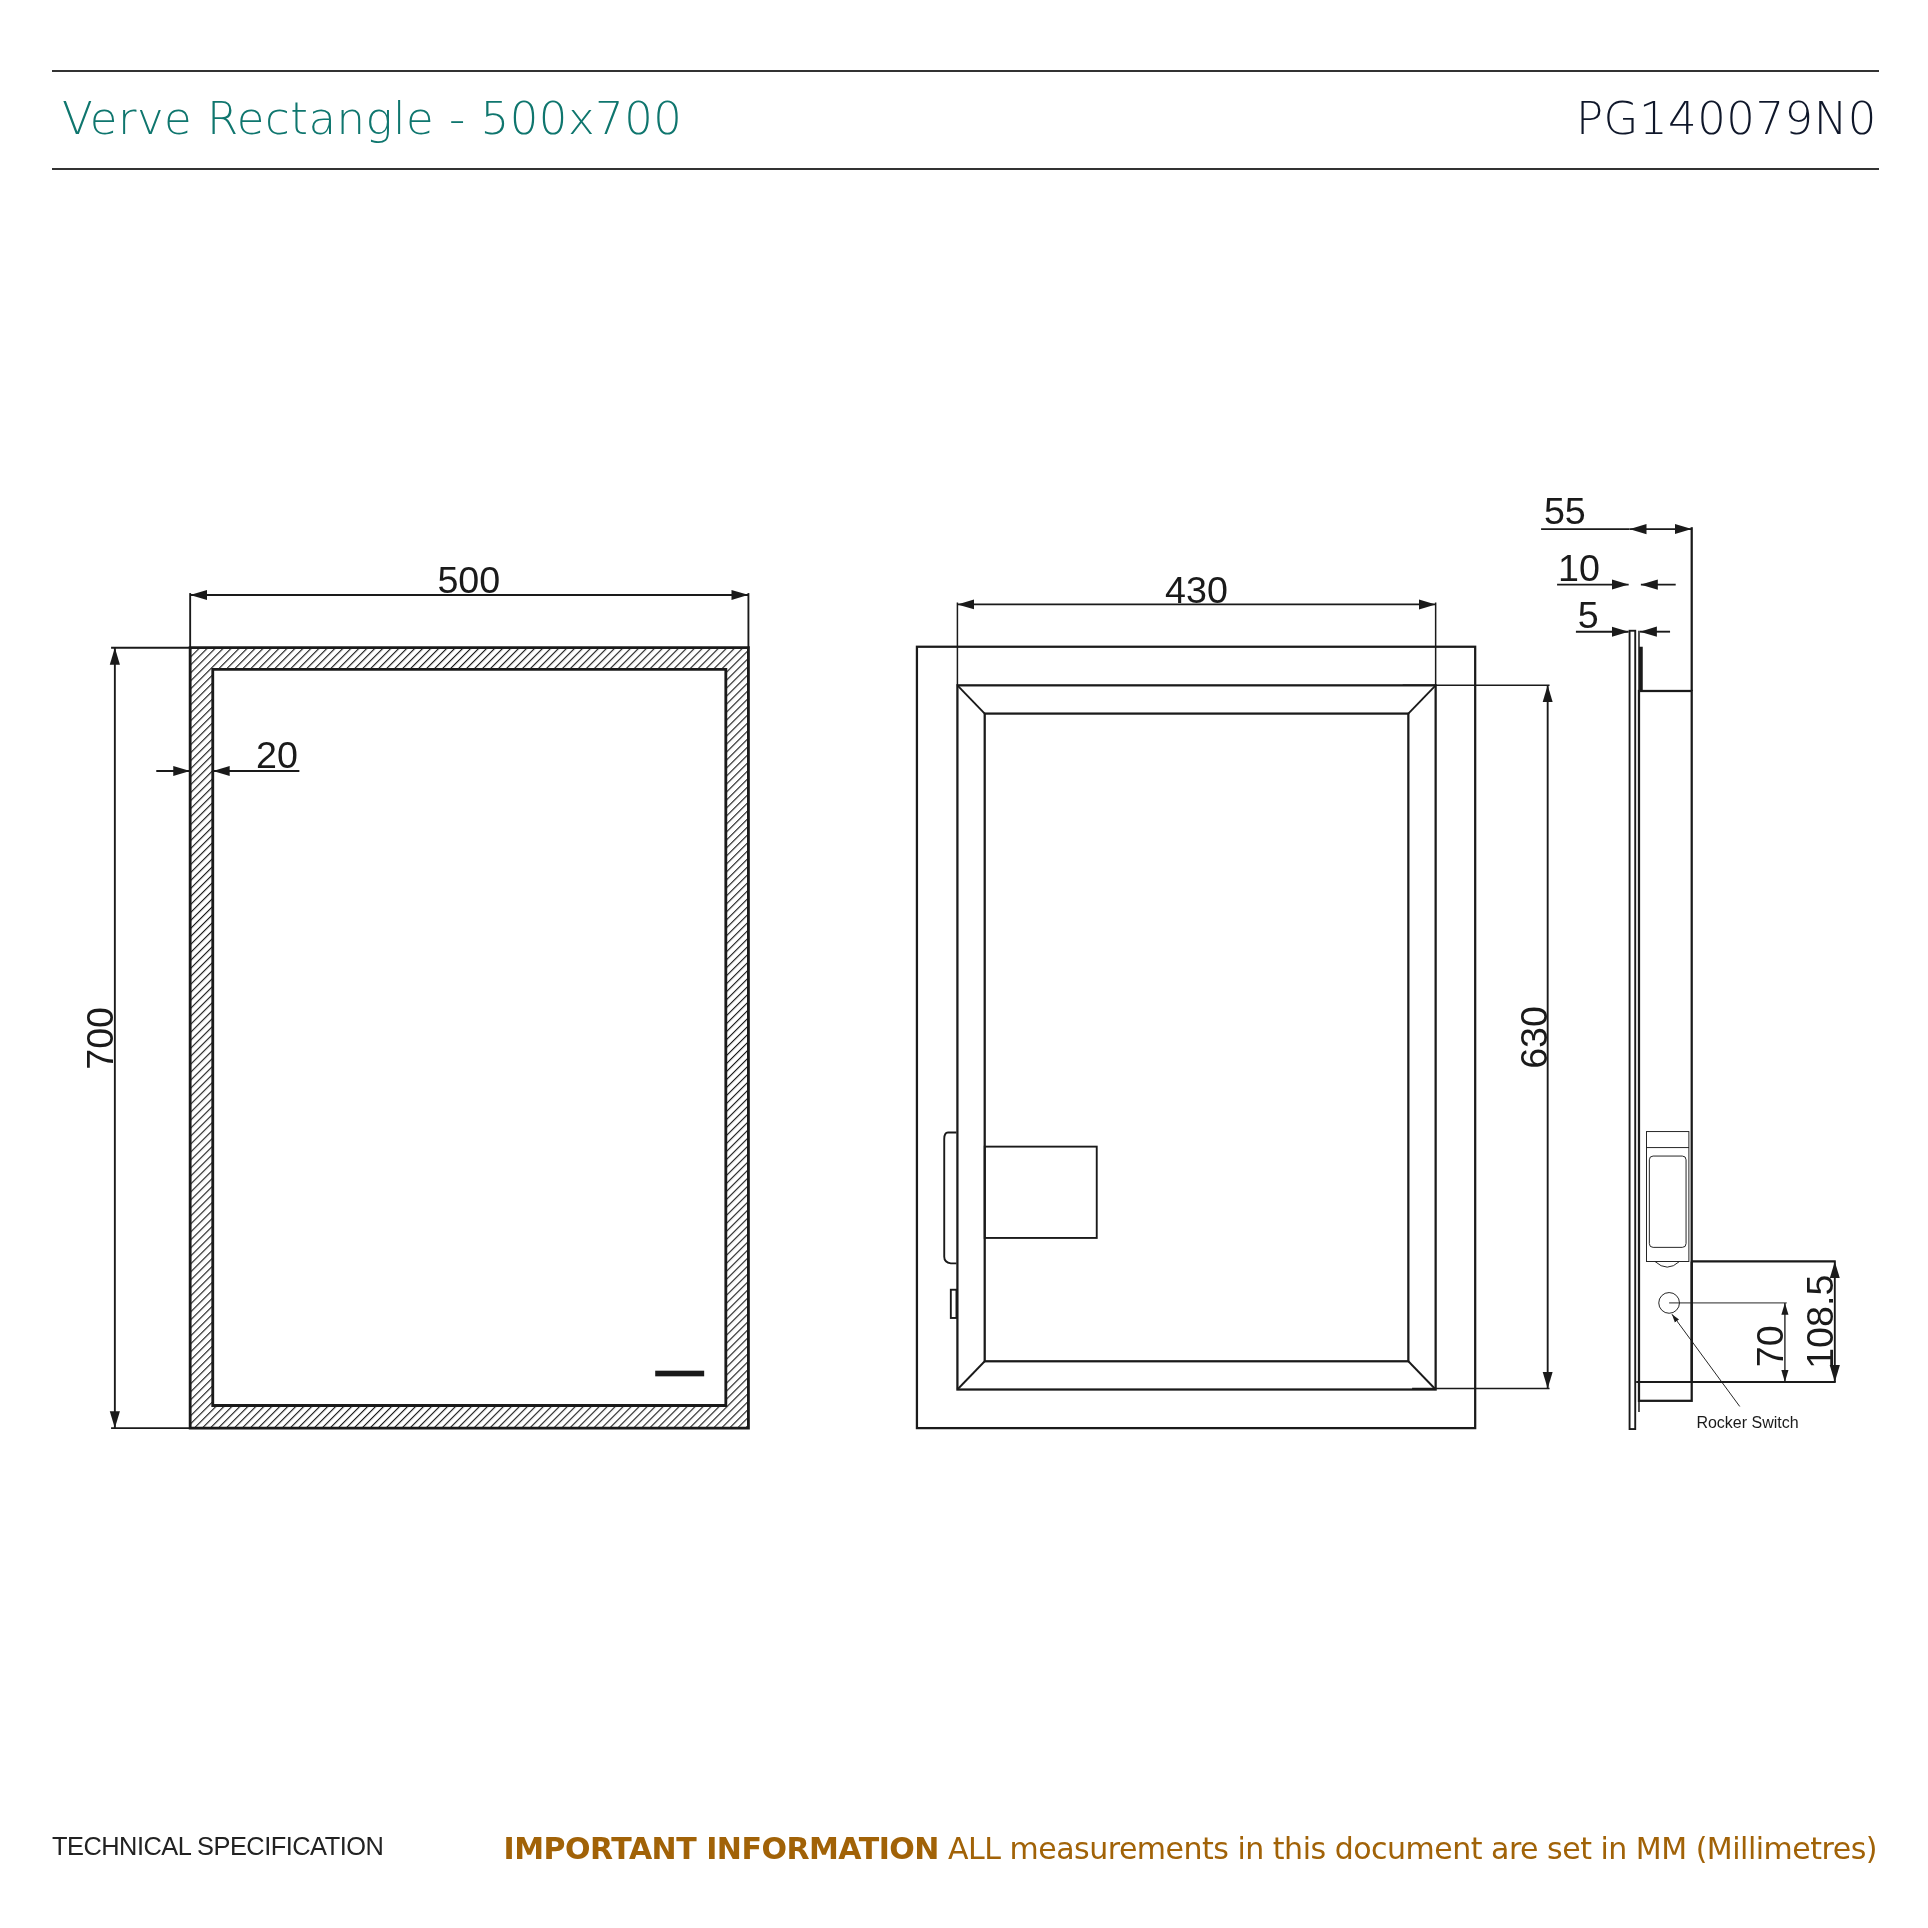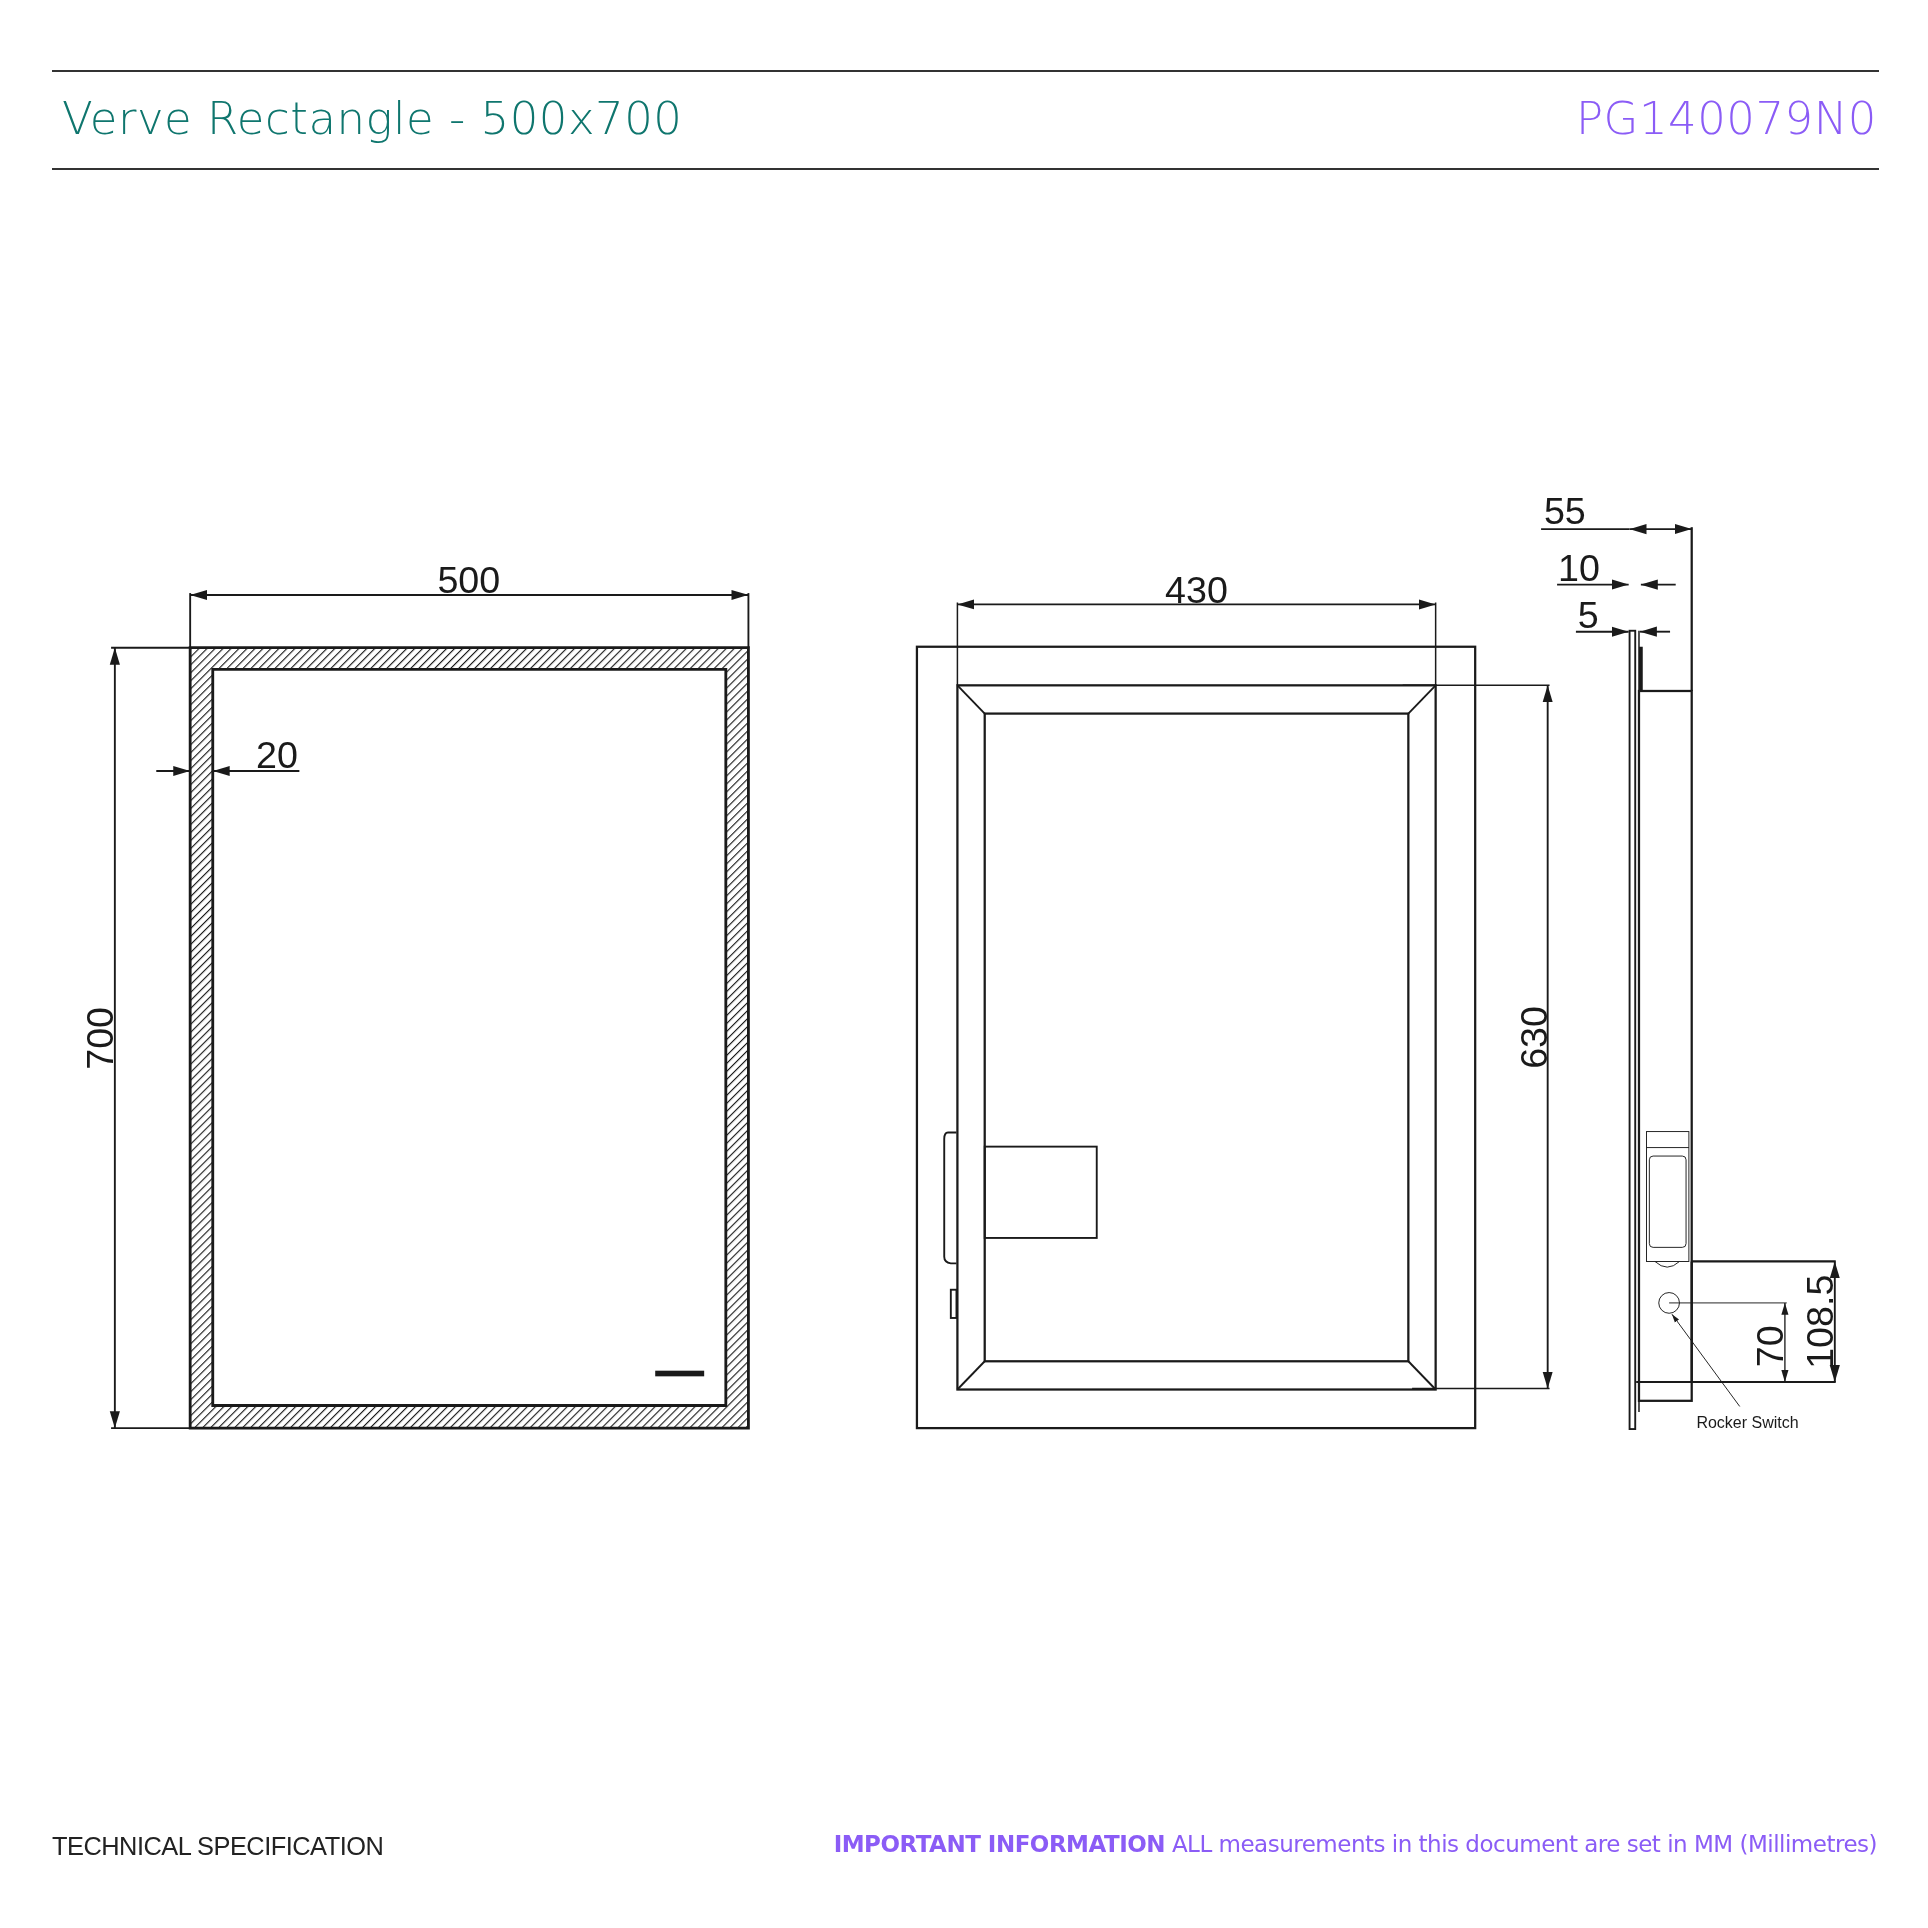"PG140079N0" .code { color: #8b5cf6 -> #0f172a }
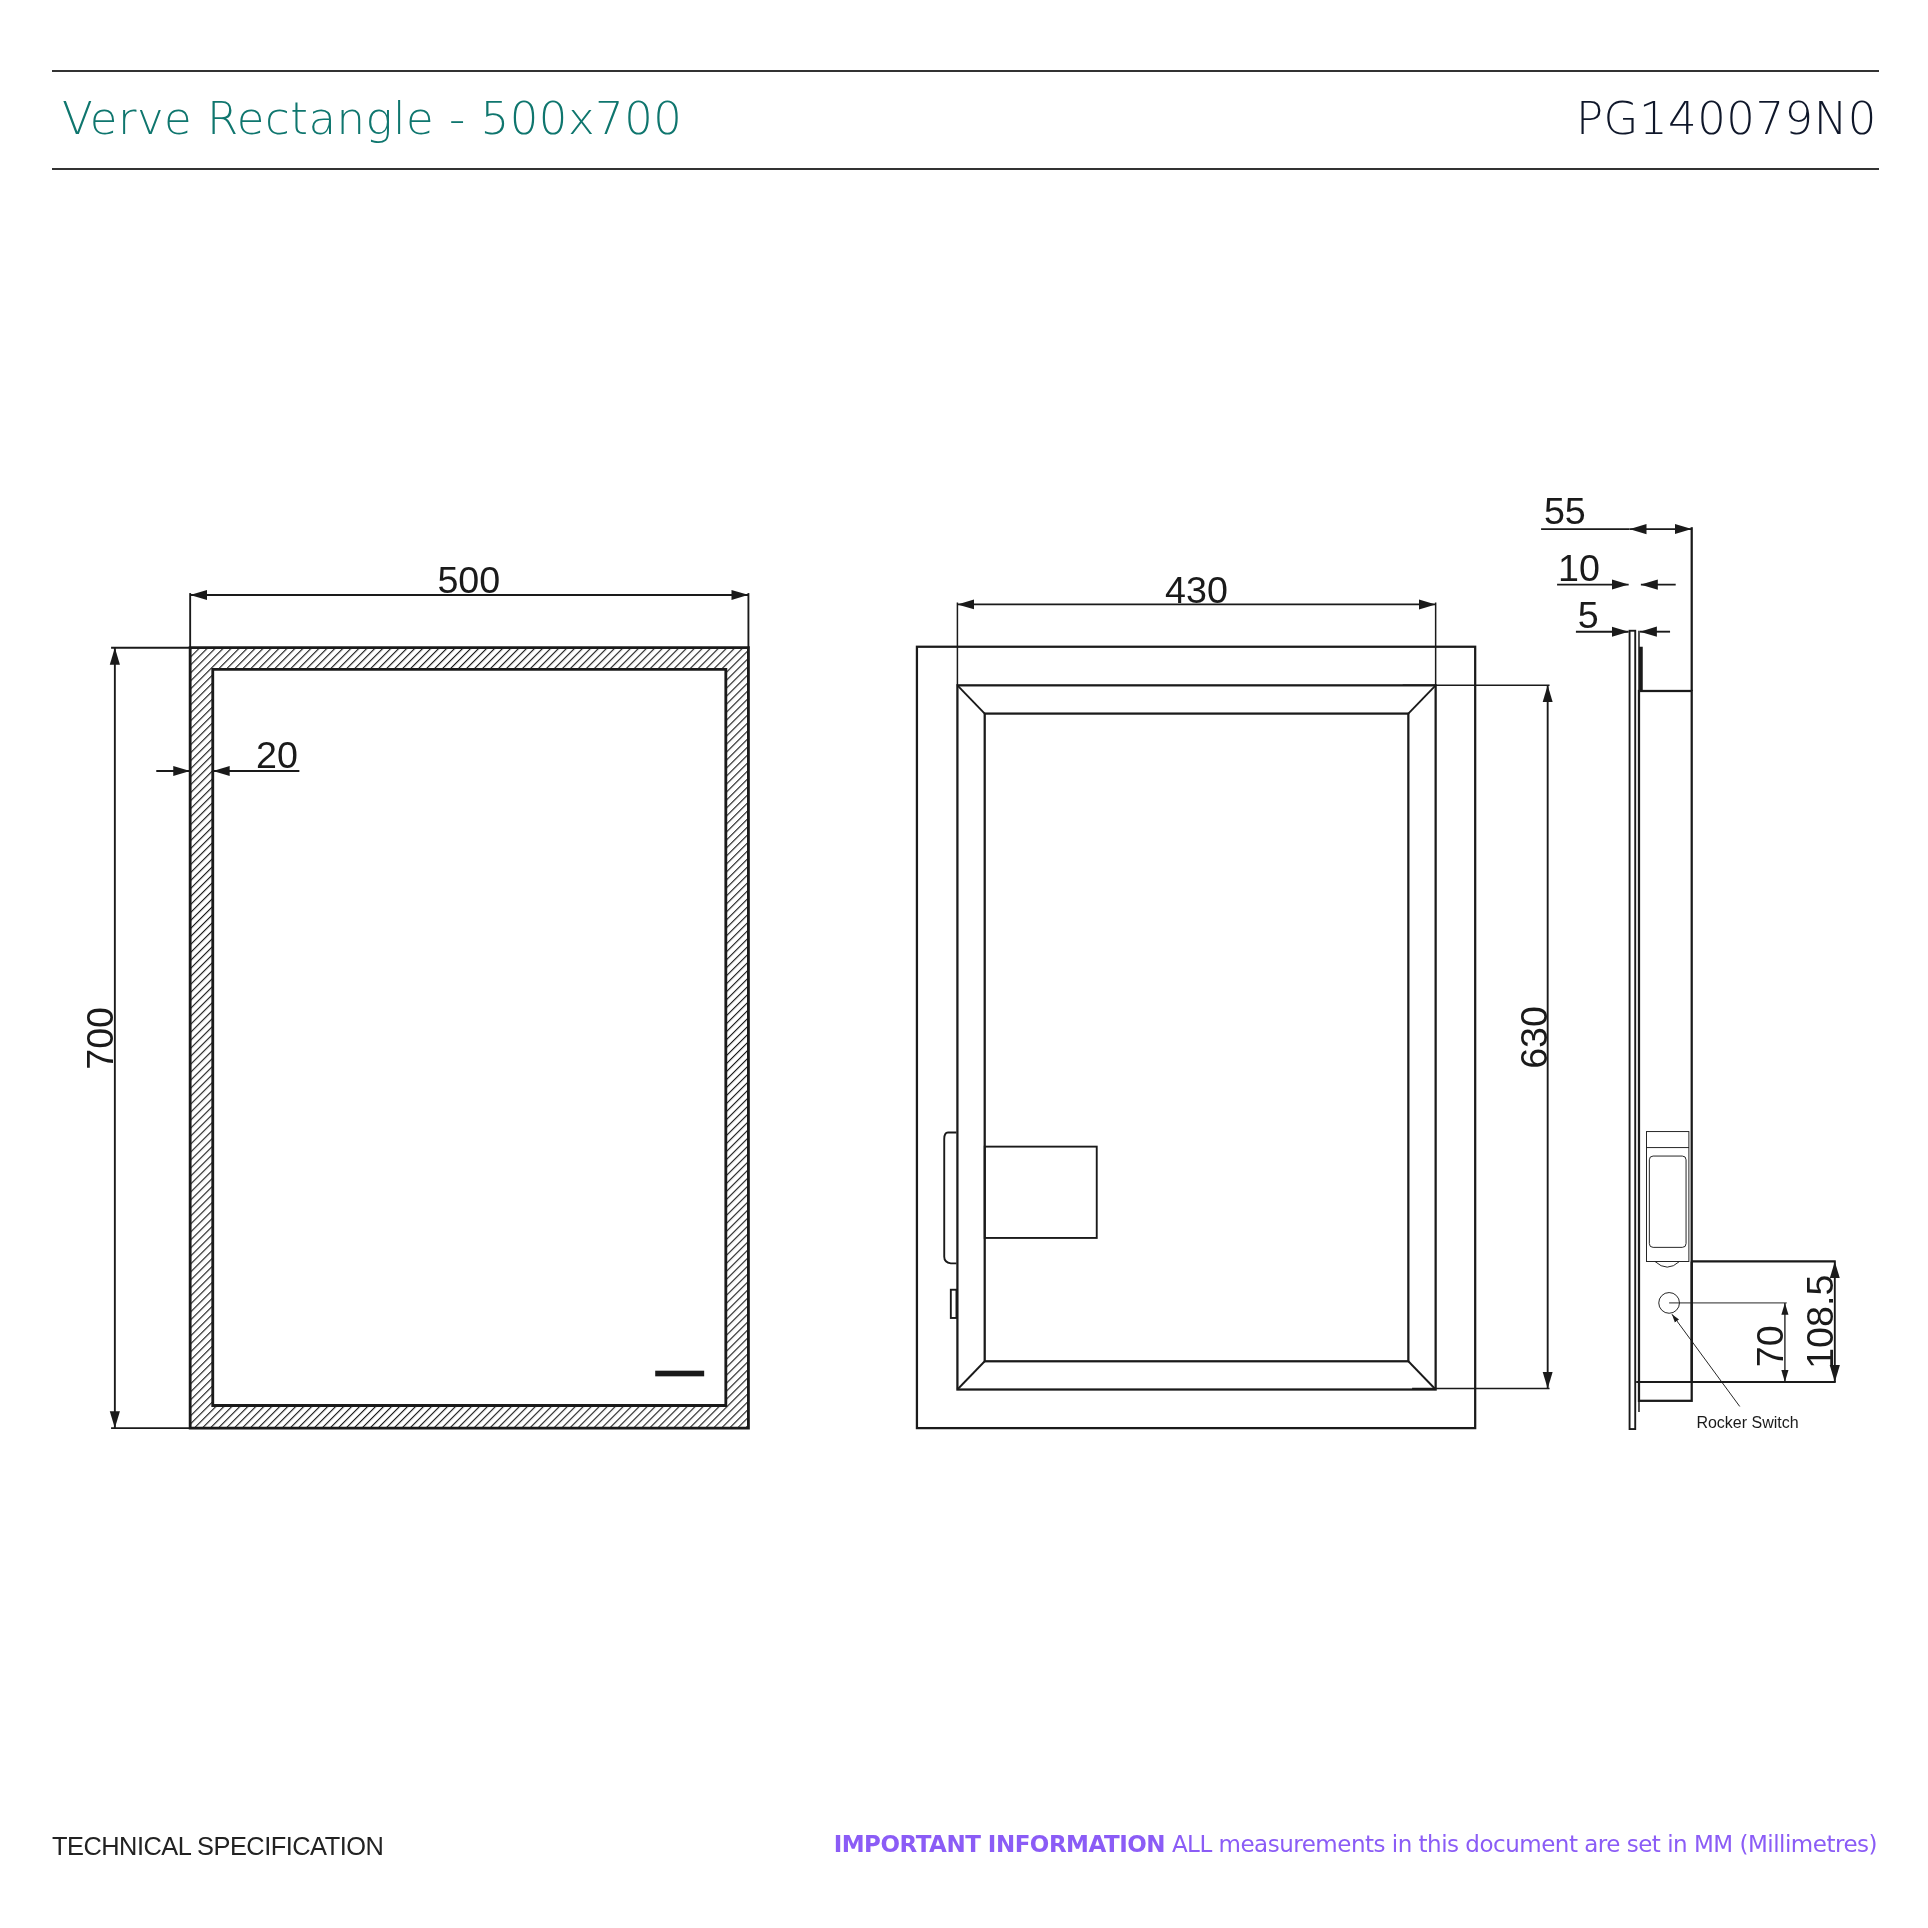"IMPORTANT INFORMATION ALL measurements" .footer-right { color: #8b5cf6 -> #a16207; font-size: 23px -> 30px }
